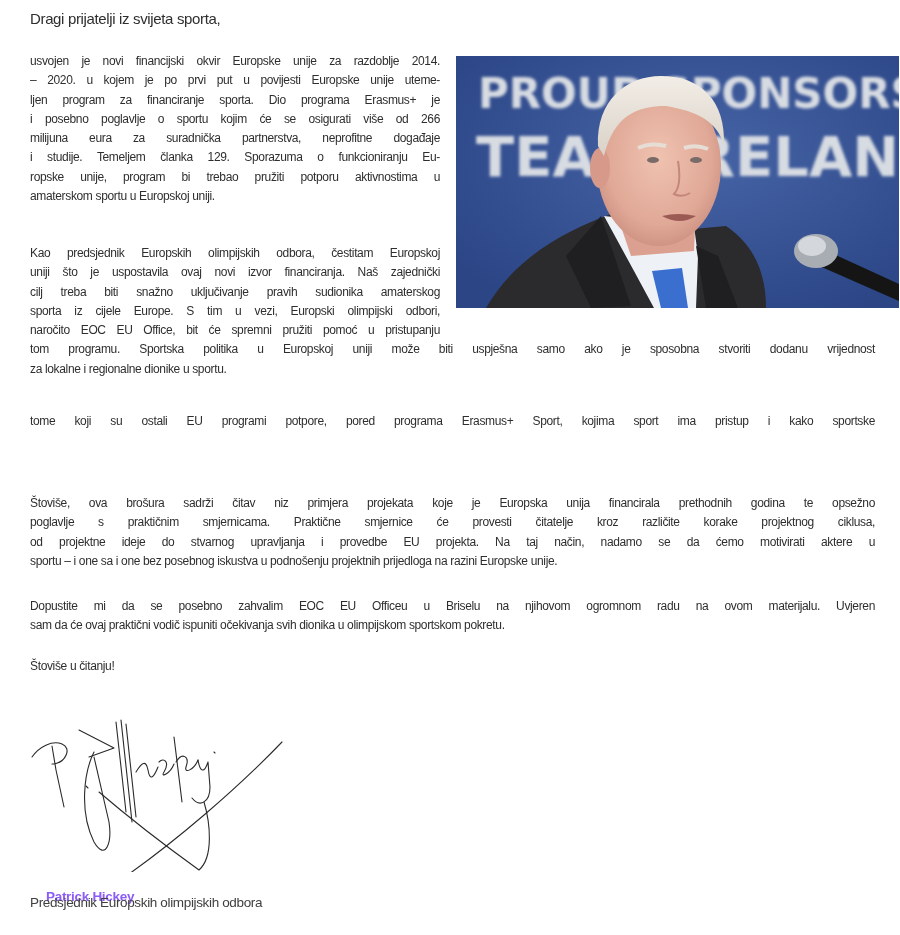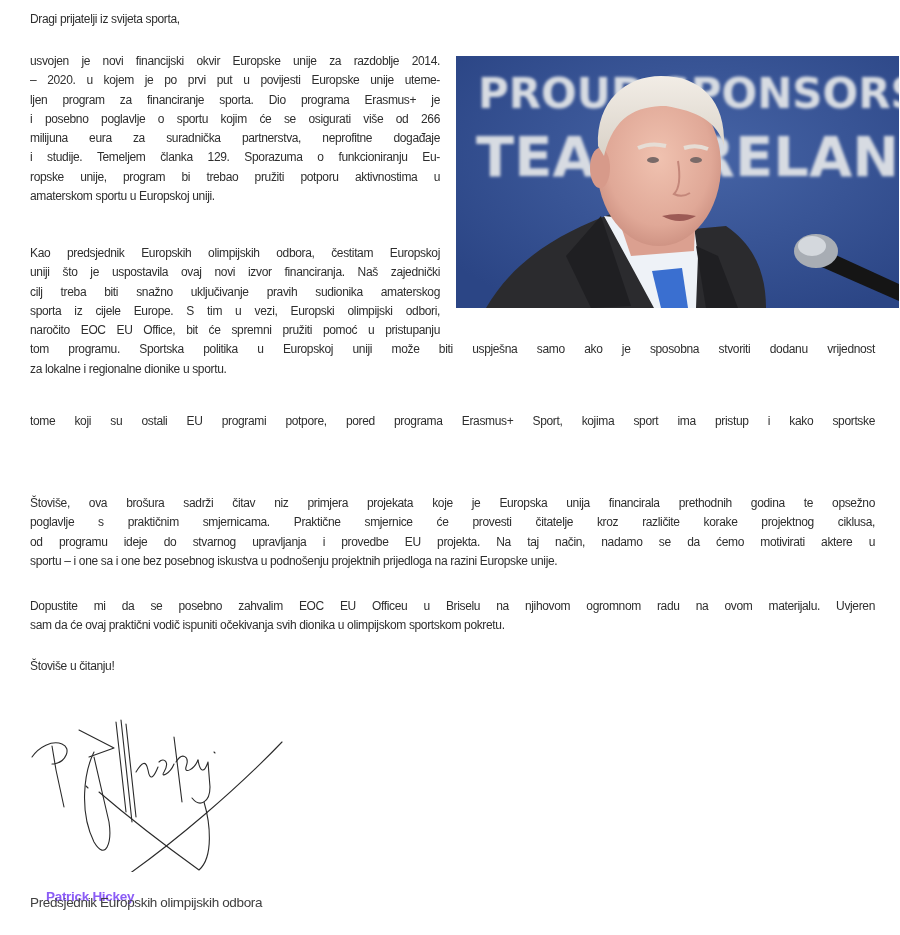"Dragi prijatelji iz svijeta sporta," .greeting { font-size: 12px -> 15px }
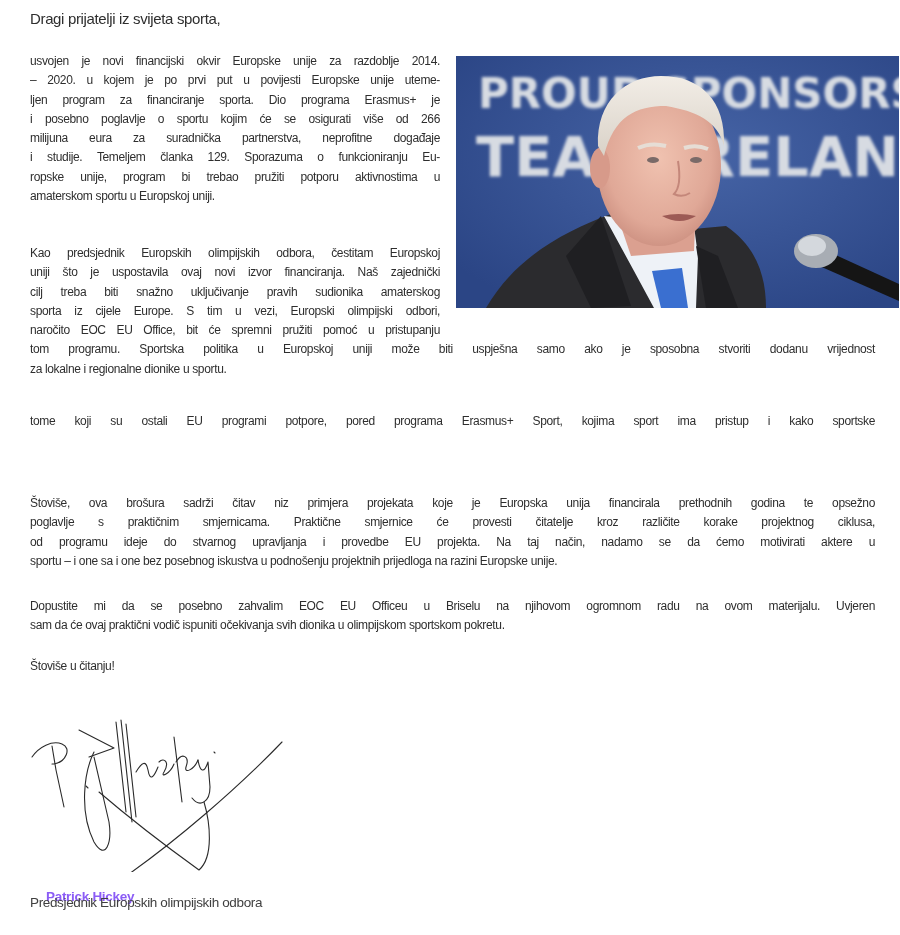"od programu ideje do stvarnog" span.line { text: programu -> projektne }
